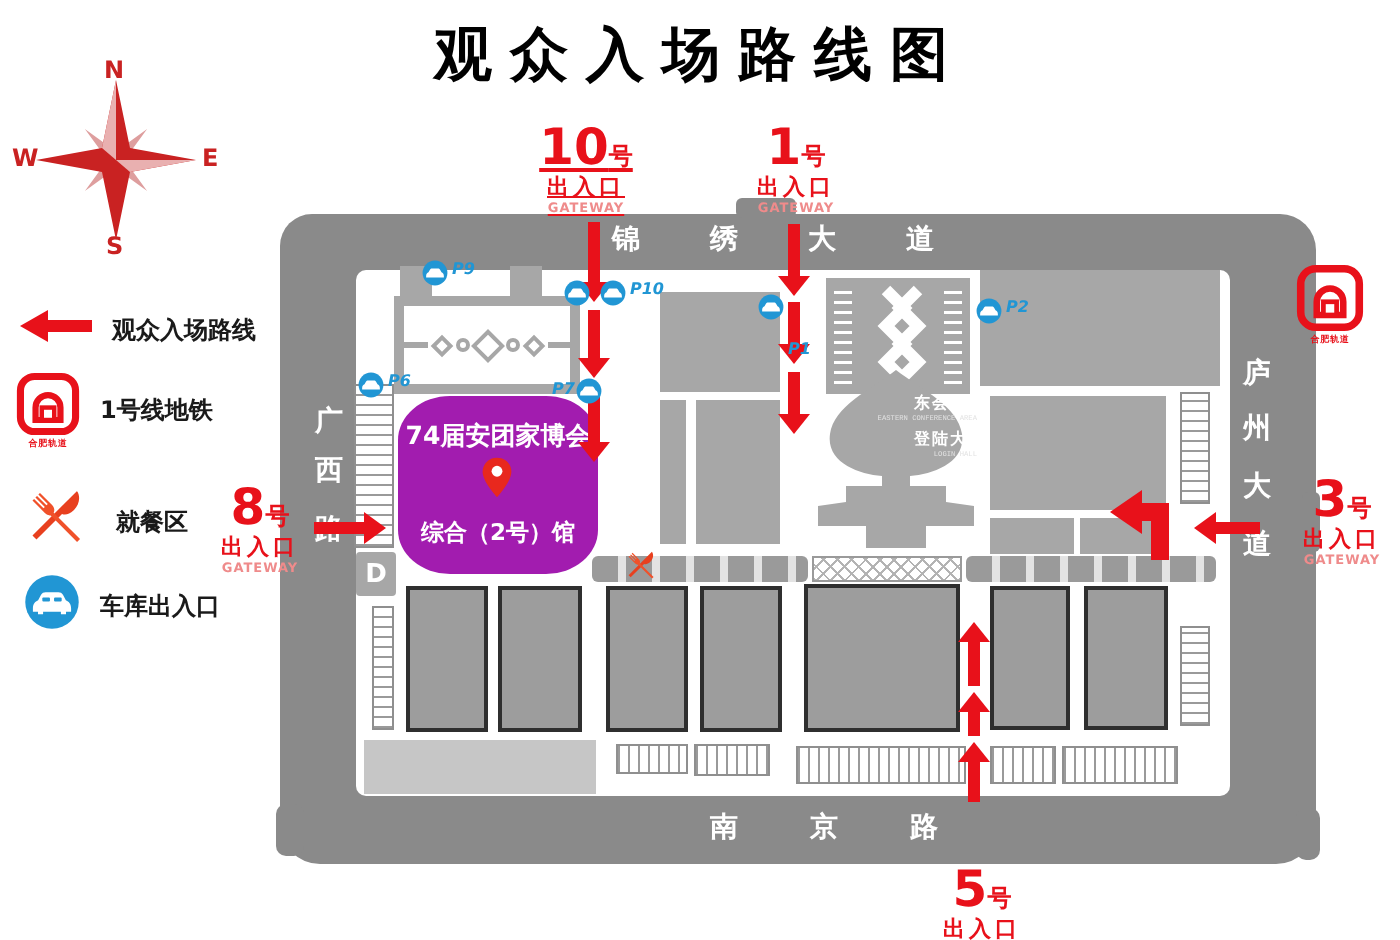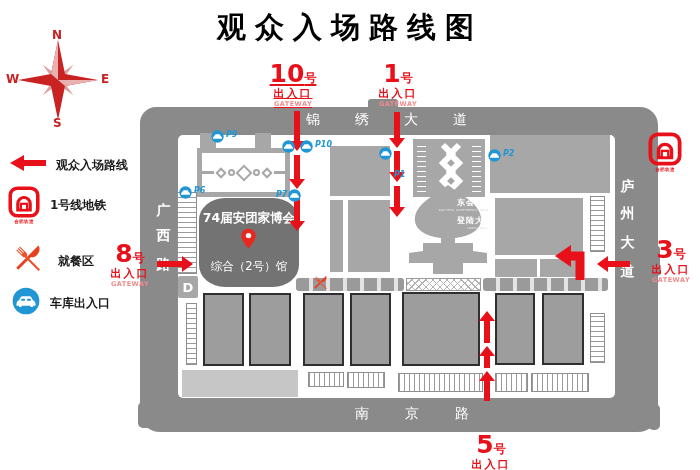"锦绣大道" .road-h { font-weight: 400 -> 700 }
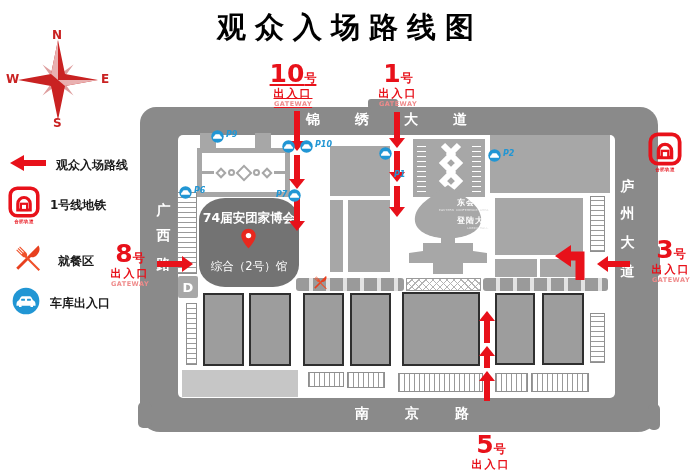"74届安团家博会" .mainhall { background: #737373 -> #a21caf }
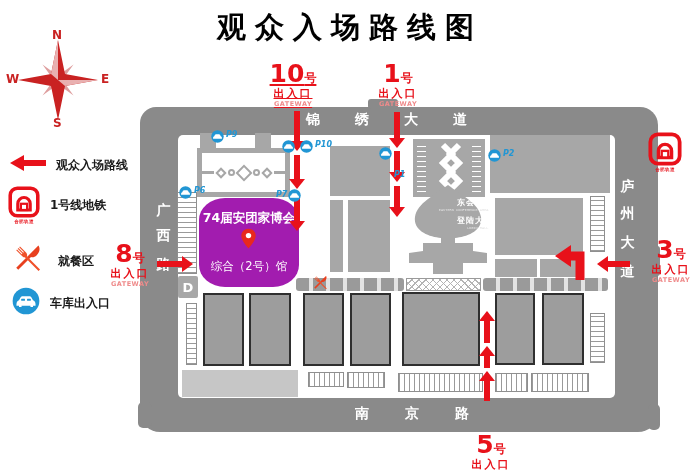"综合（2号）馆" .mh-t2 { font-weight: 400 -> 700 }
